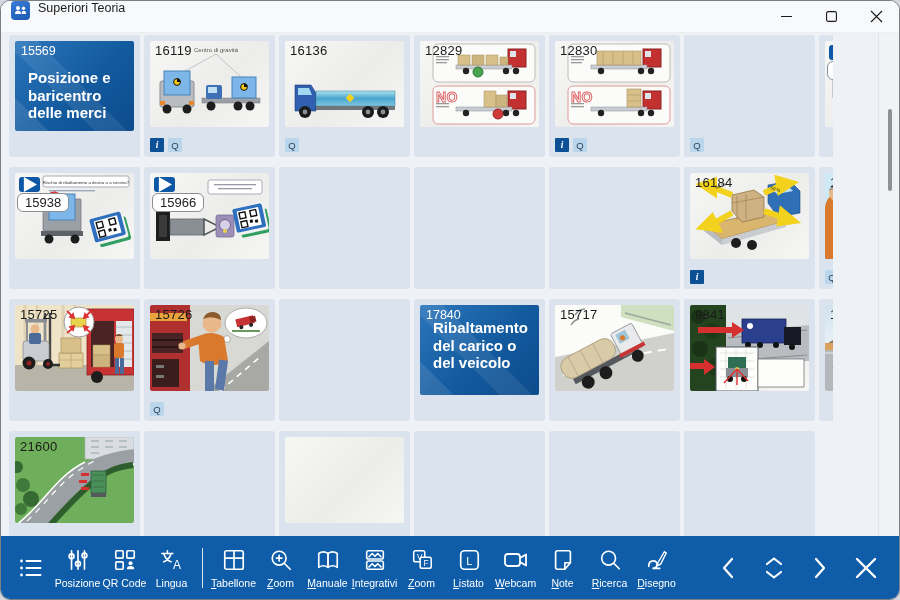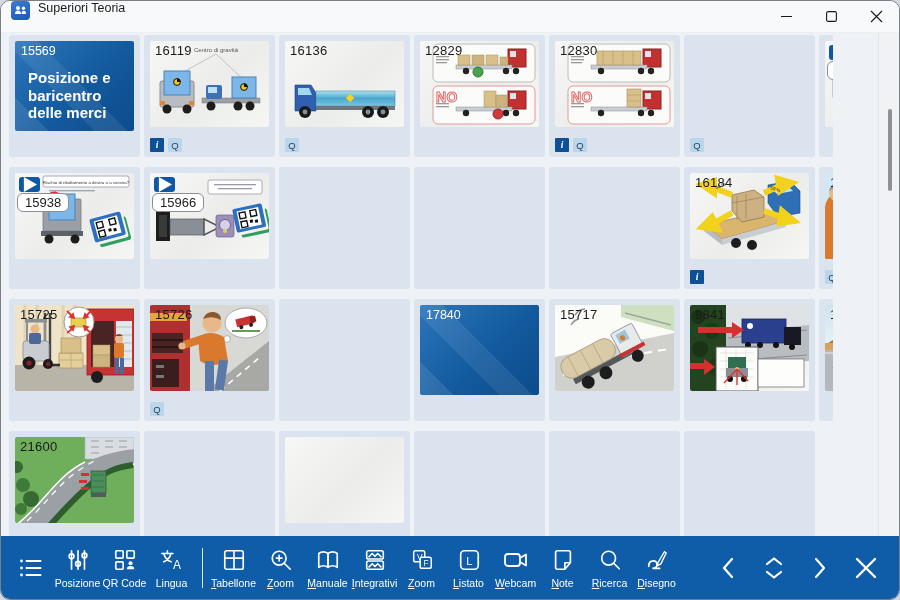"Ribaltamento del carico o del" div.ctitle { html: none -> <div>Ribaltamento del carico o del veicolo</div> }
